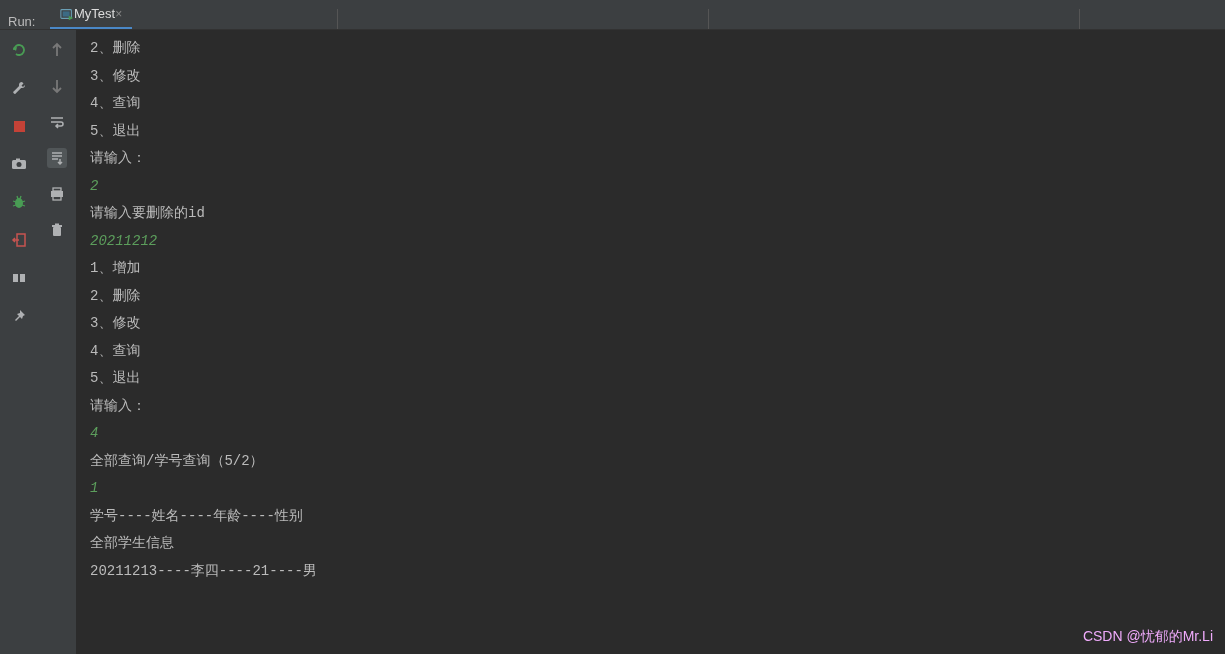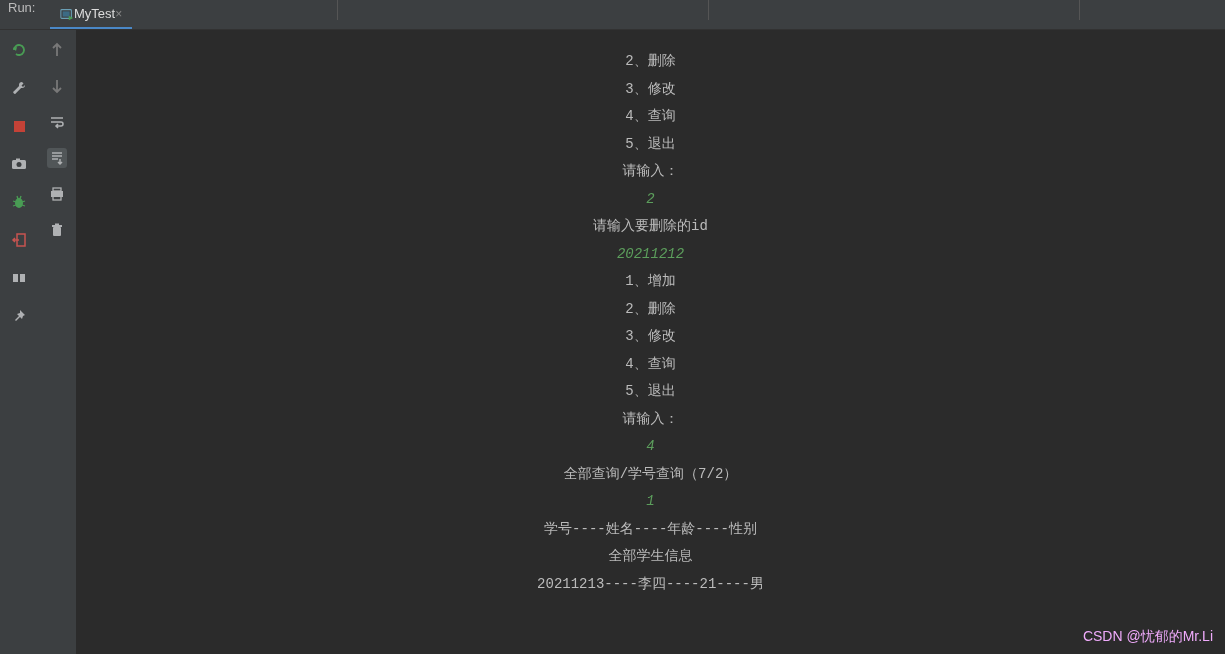"Run:" .top-bar { align-items: flex-start -> flex-end }
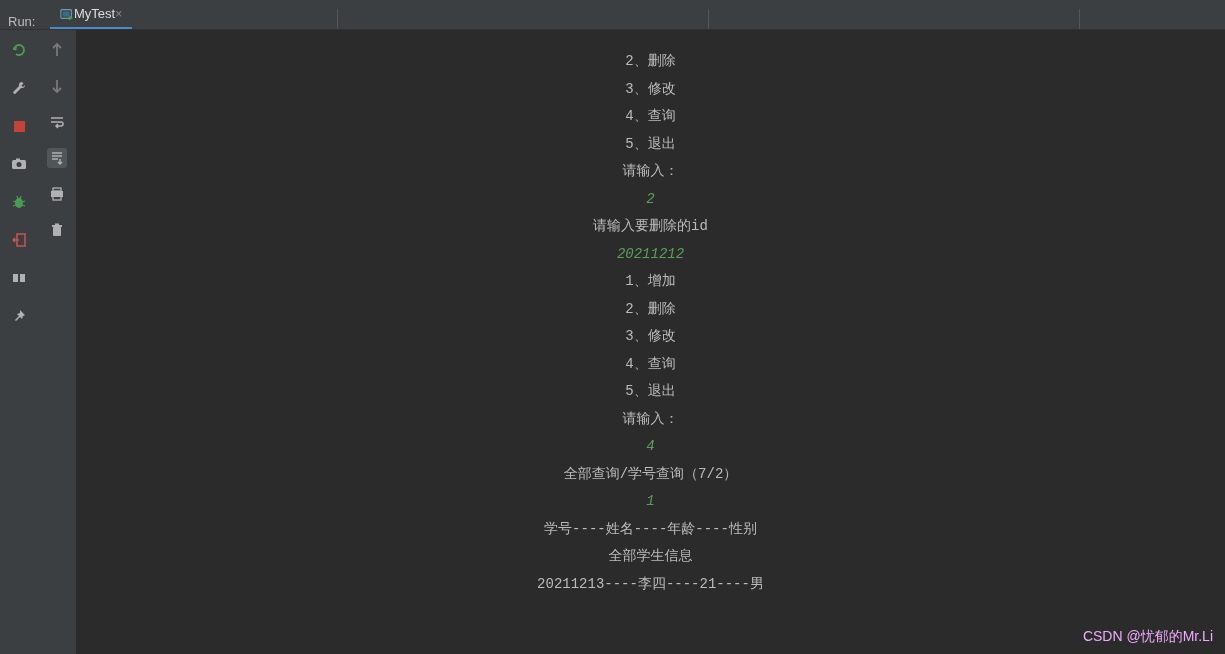"2、删除" .console-area { padding: 18px 14px -> 5px 14px; text-align: center -> none }
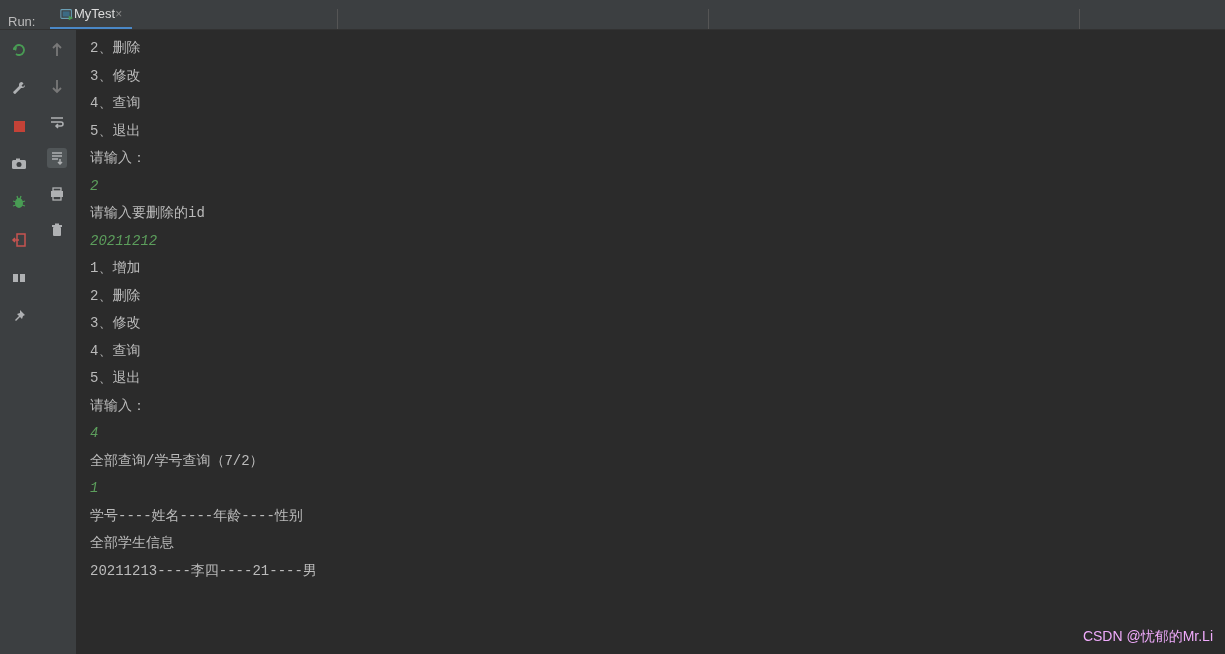"全部查询/学号查询（7/2）" div.console-line { text: 7/2 -> 5/2 }
